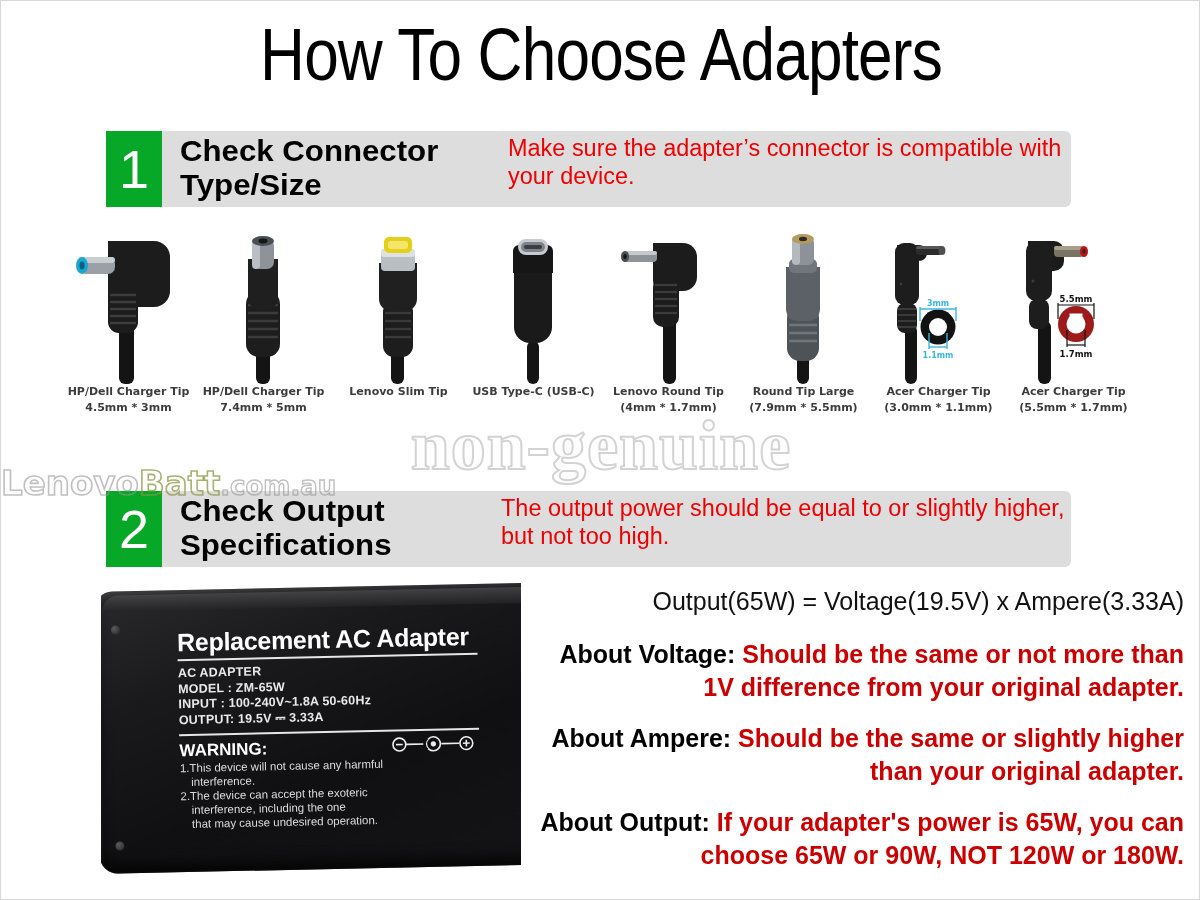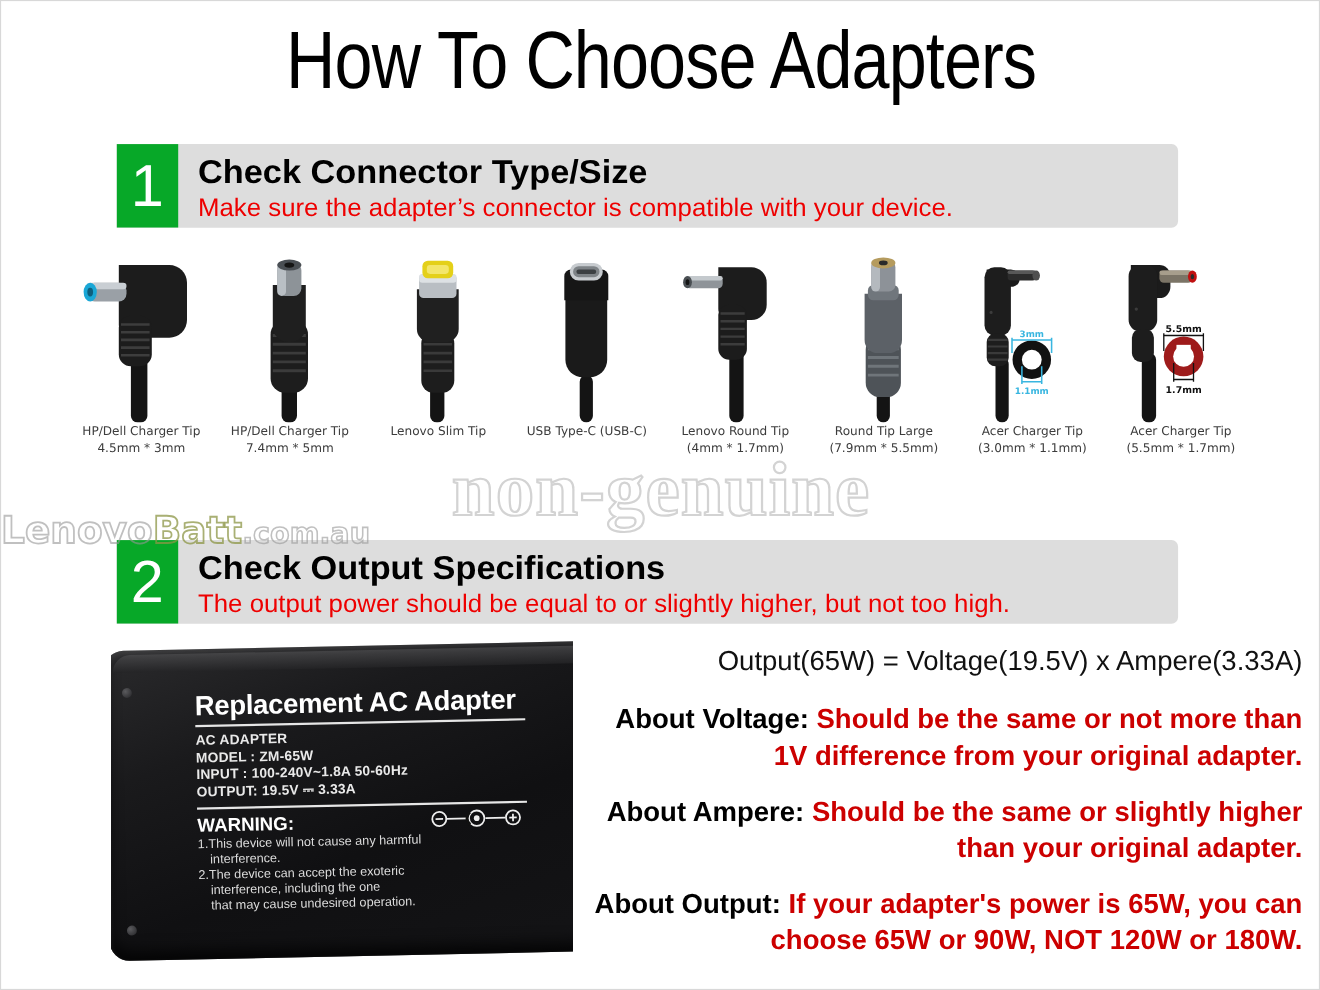"Check Connector Type/Size" .step-text { flex-direction: column -> row; justify-content: center -> none }
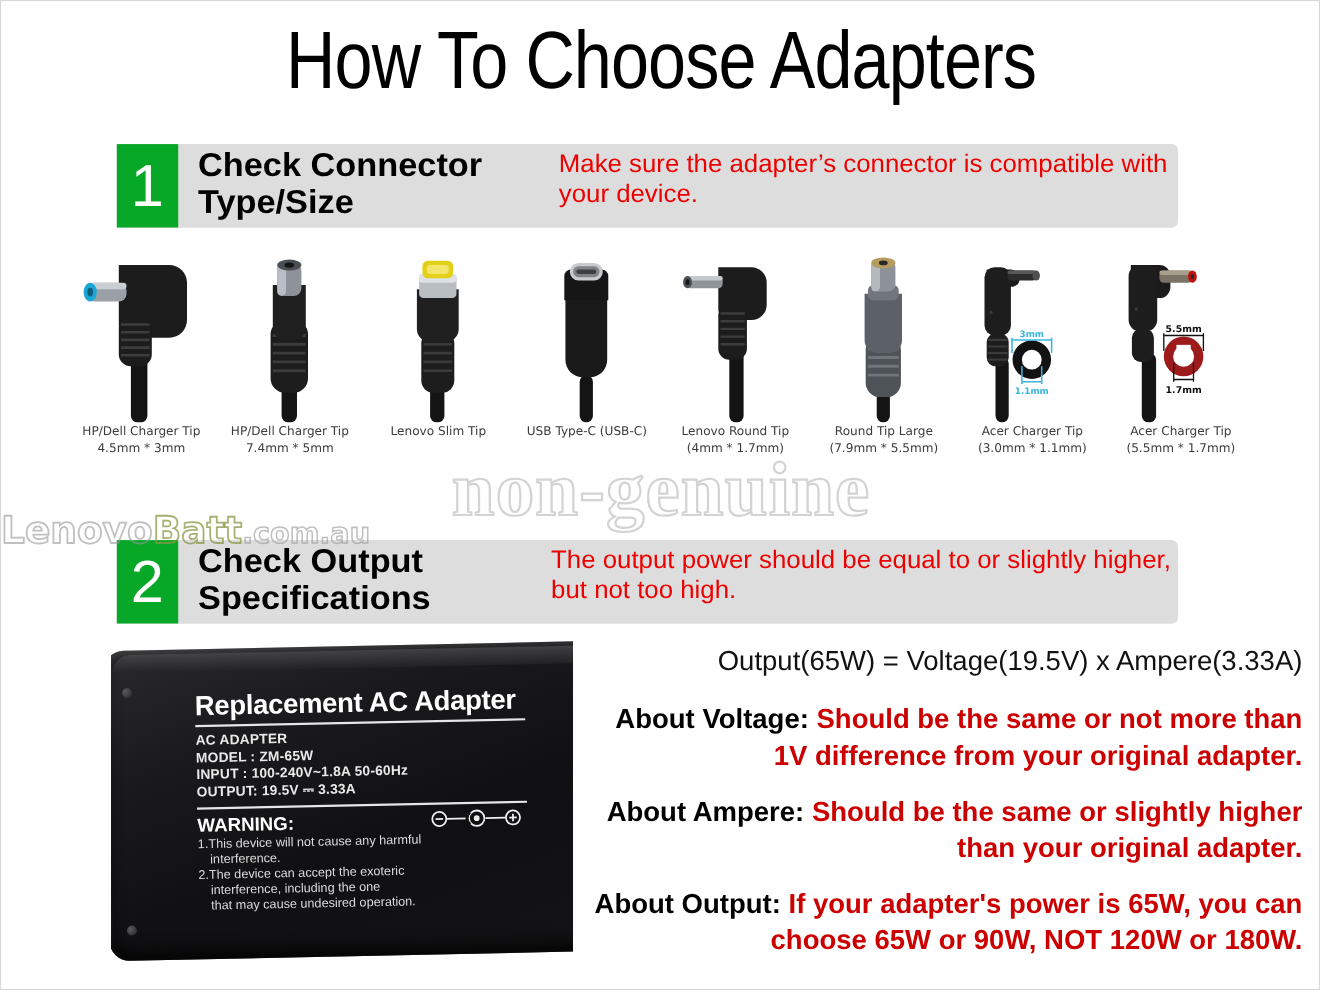"HP/Dell Charger Tip" .conn-label { font-weight: normal -> bold }
